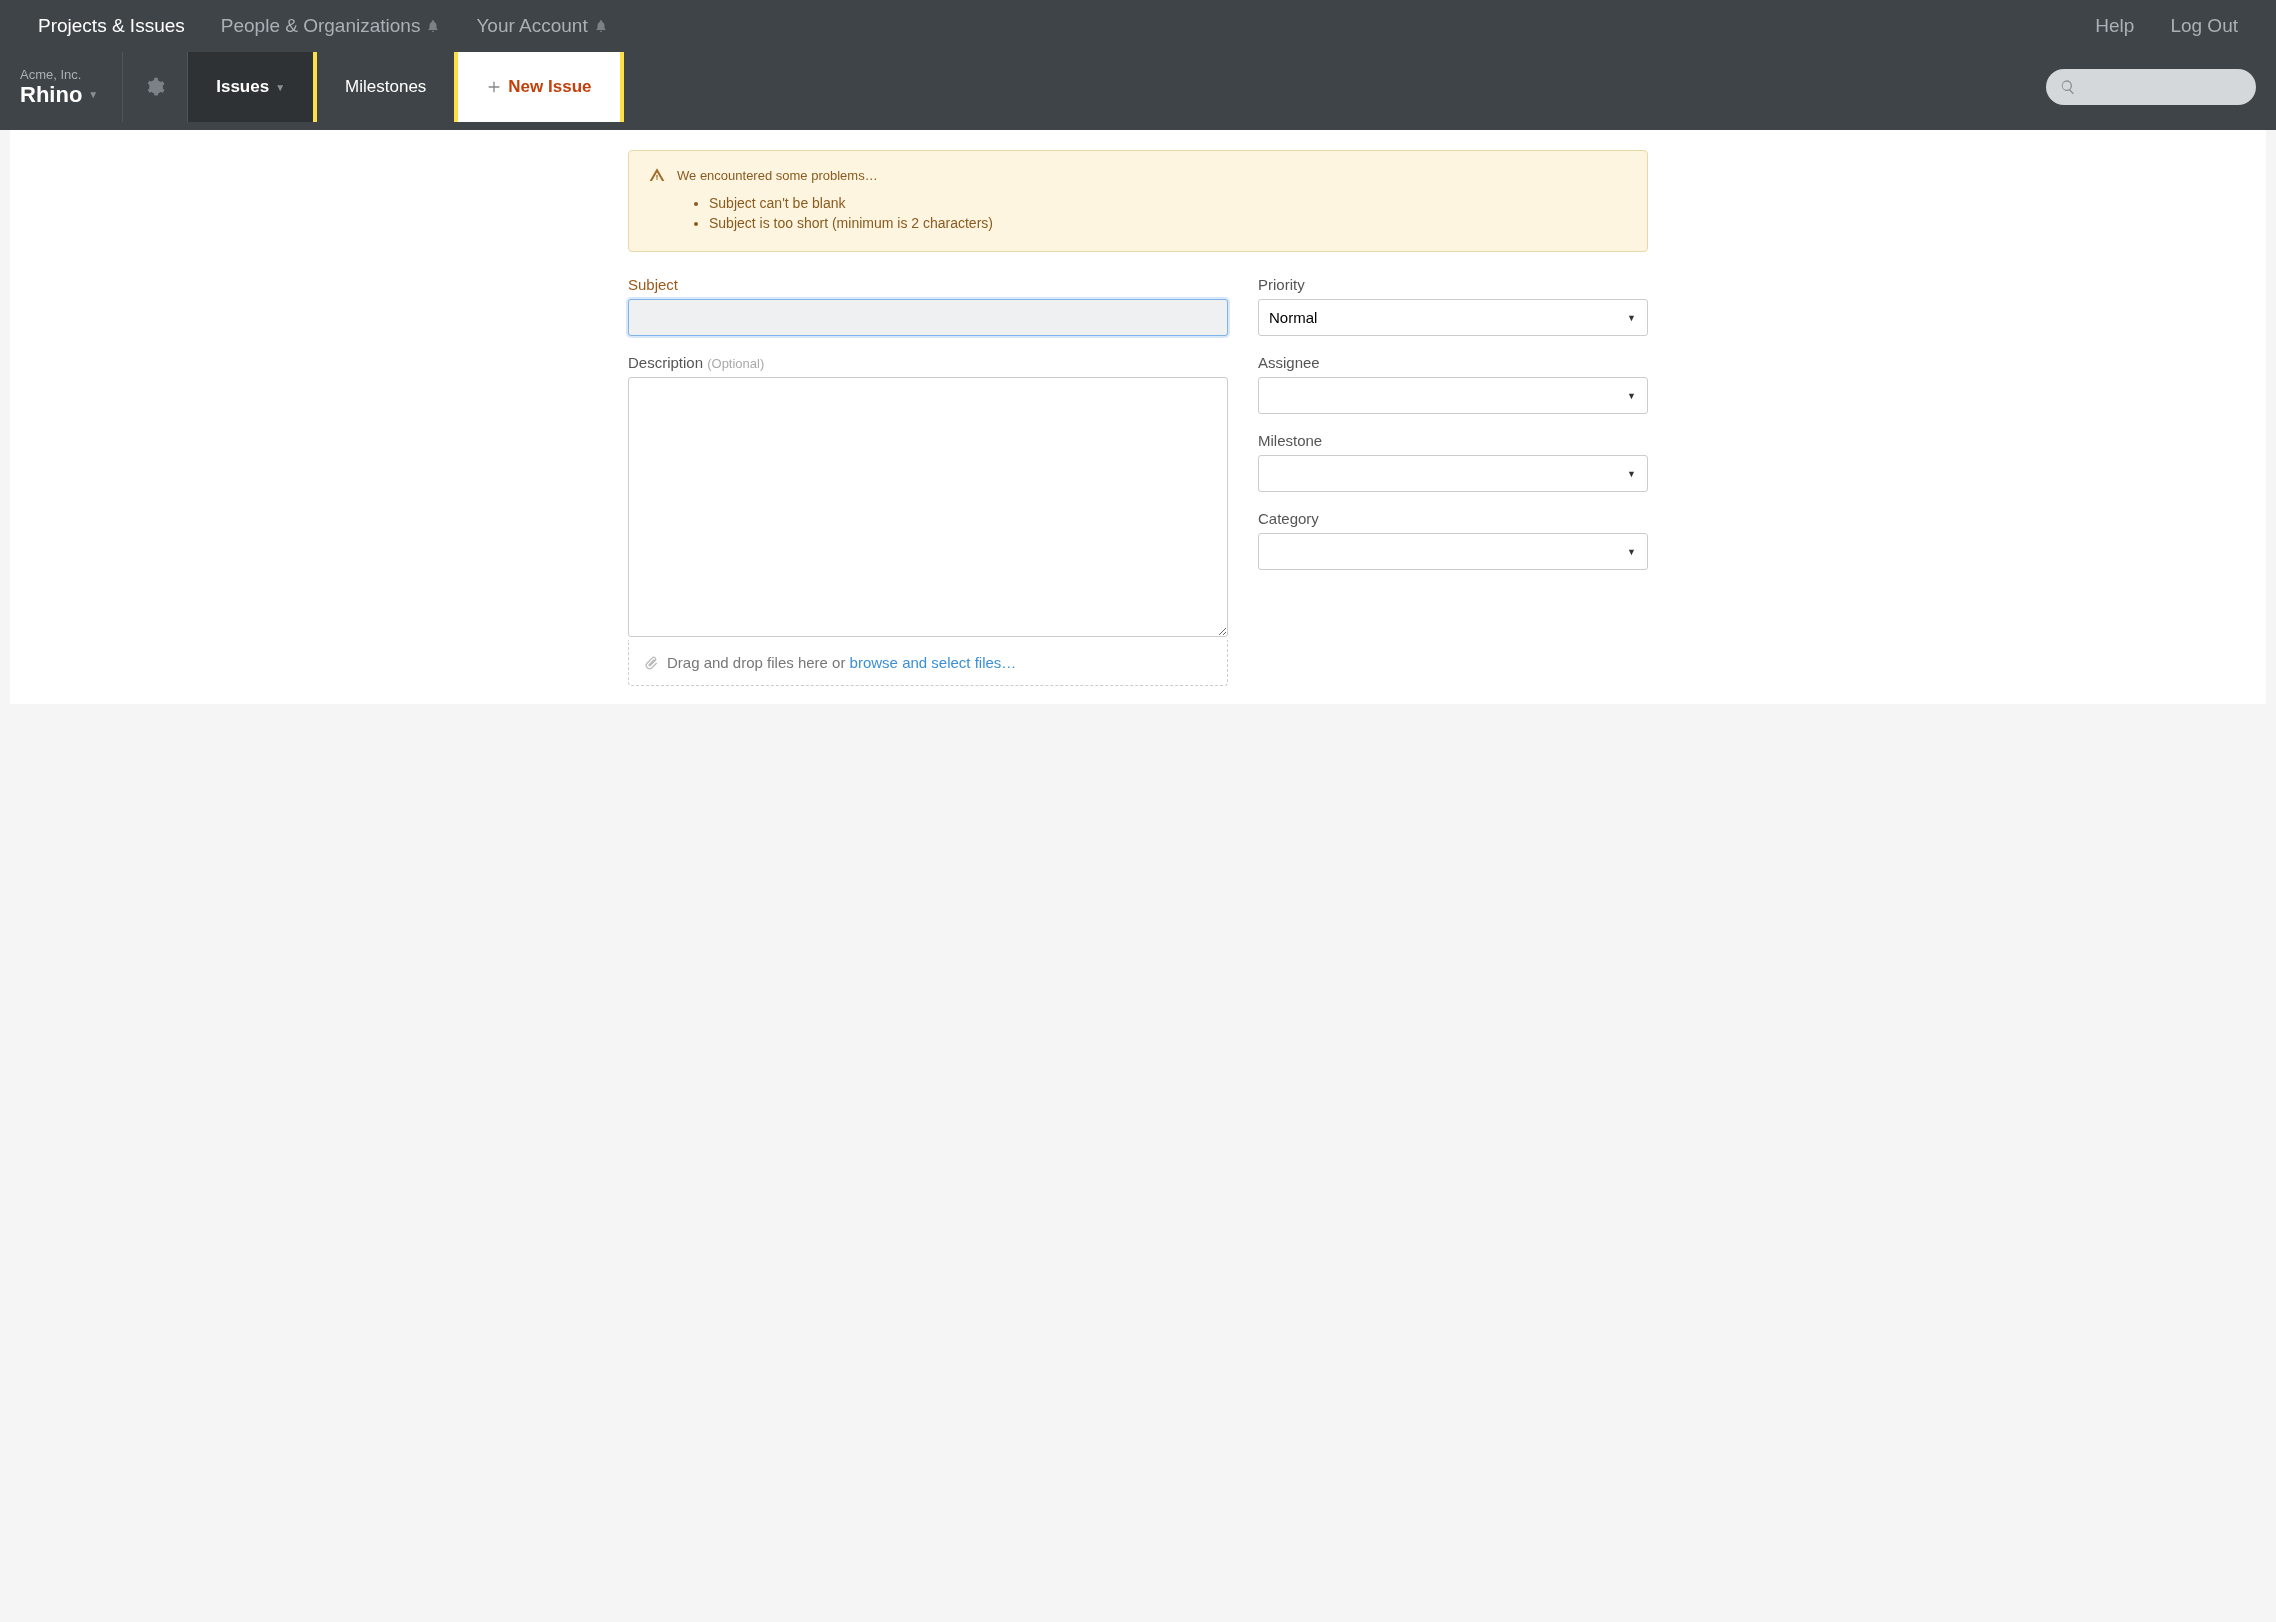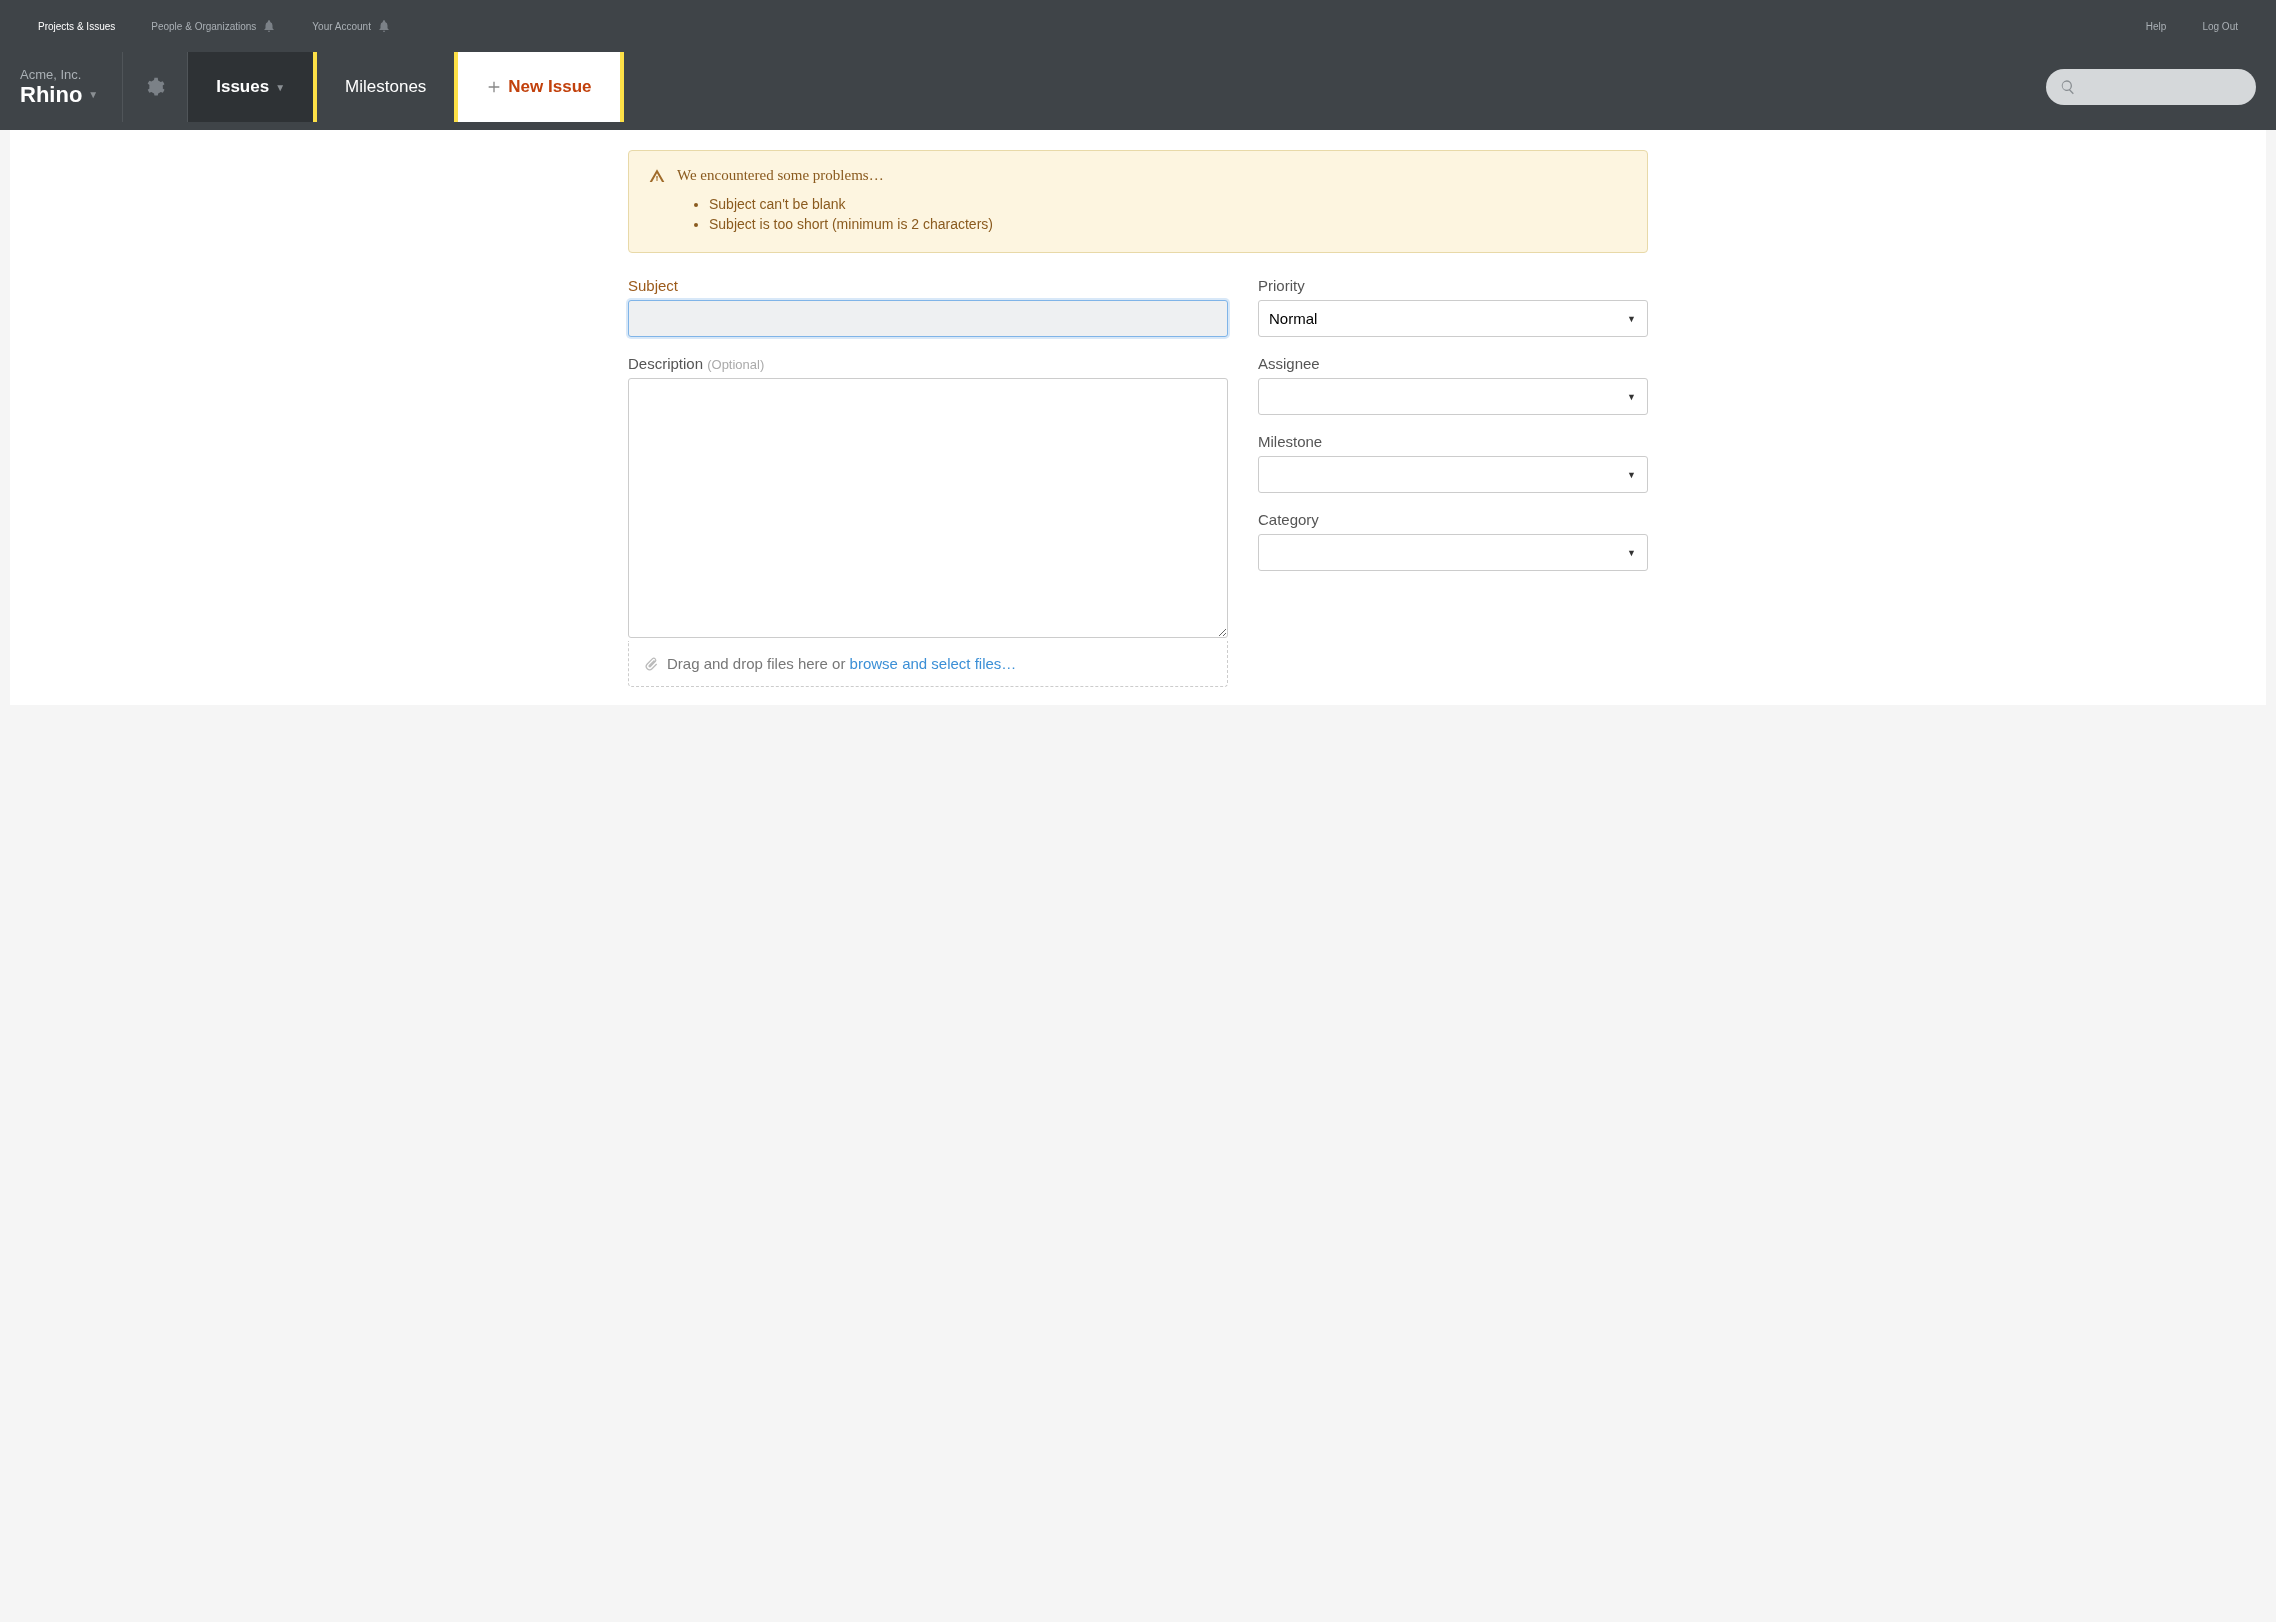"Projects & Issues" .topnav-item { font-size: 10px -> 19px }
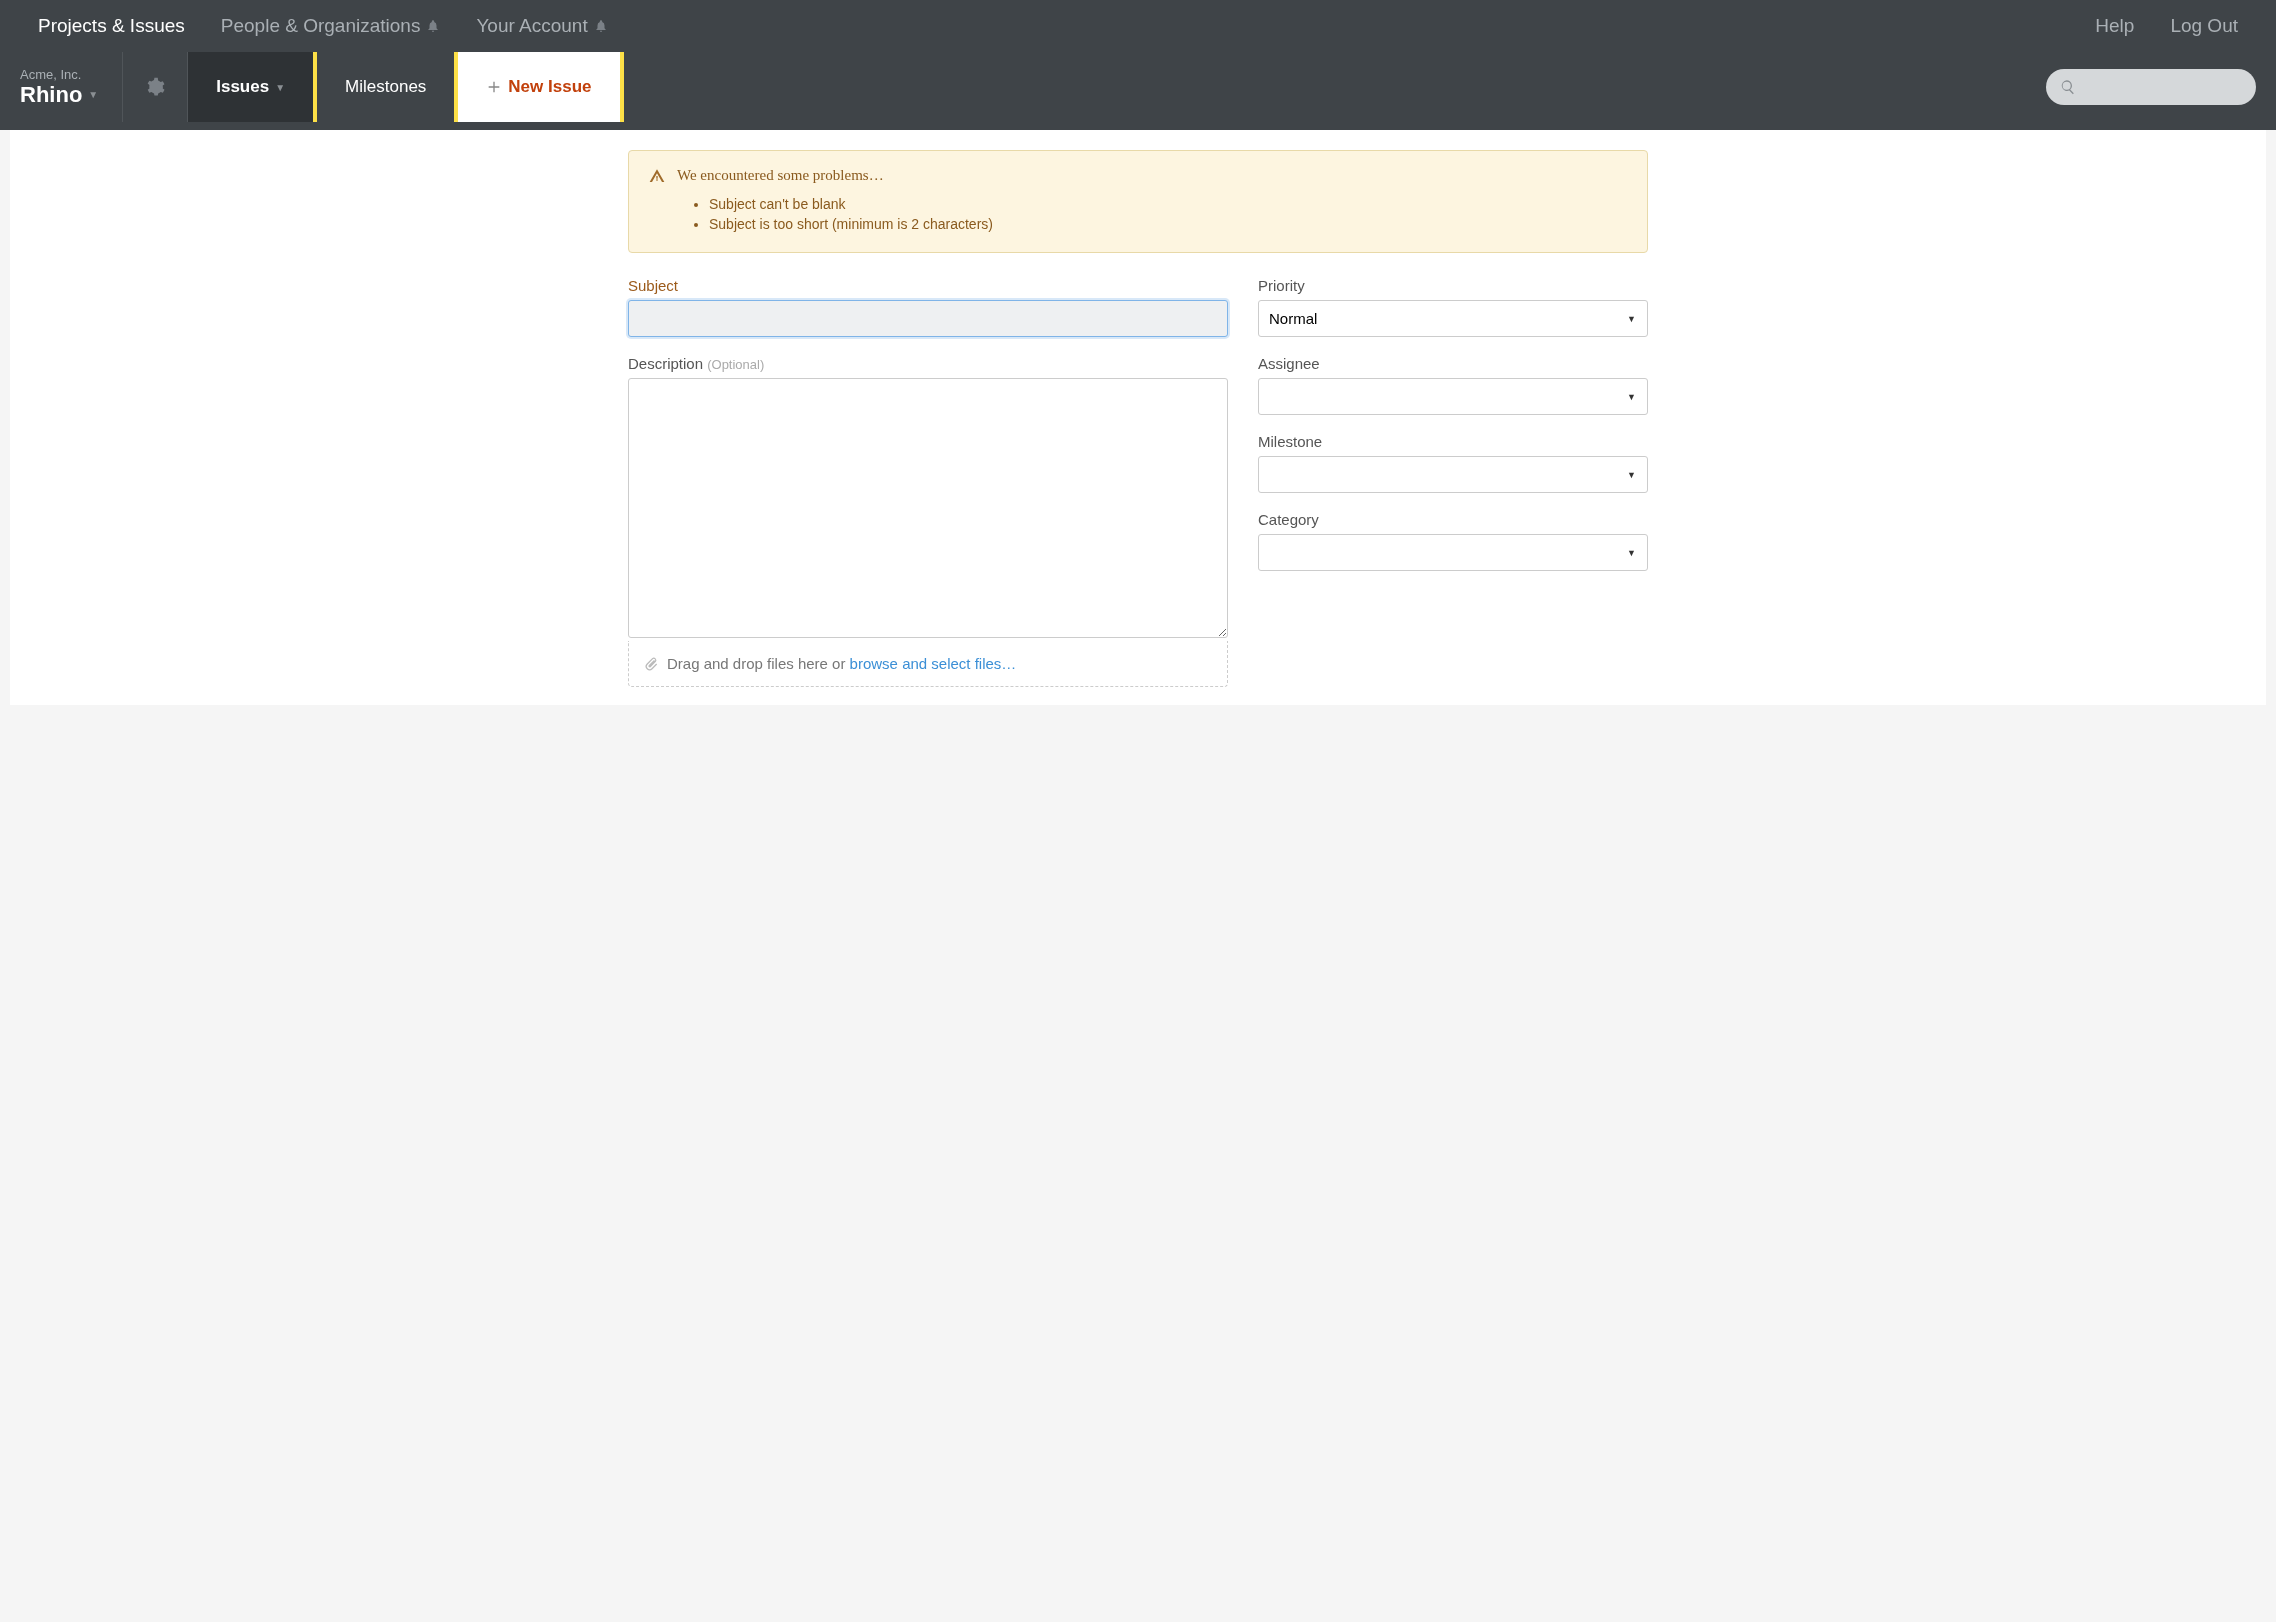"We encountered some problems…" .alert-header { font-family: Liberation Serif, serif -> none; font-size: 15px -> 13px }
